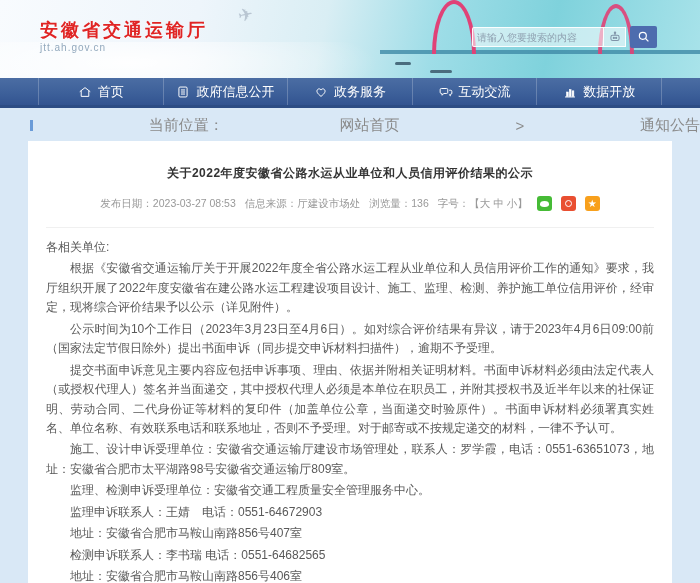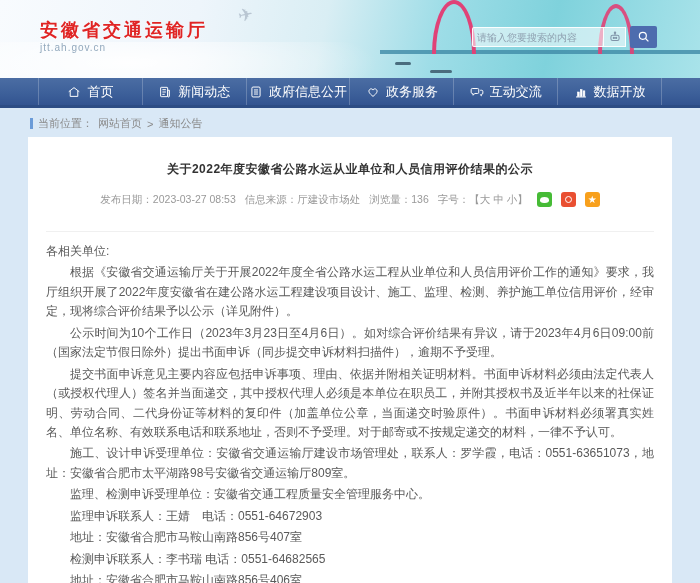"新闻动态" div.nav-item { html: <div> <svg> <rect></rect> <path></path> <path></path> </svg> <span>新闻动态</span> </div> -> none }
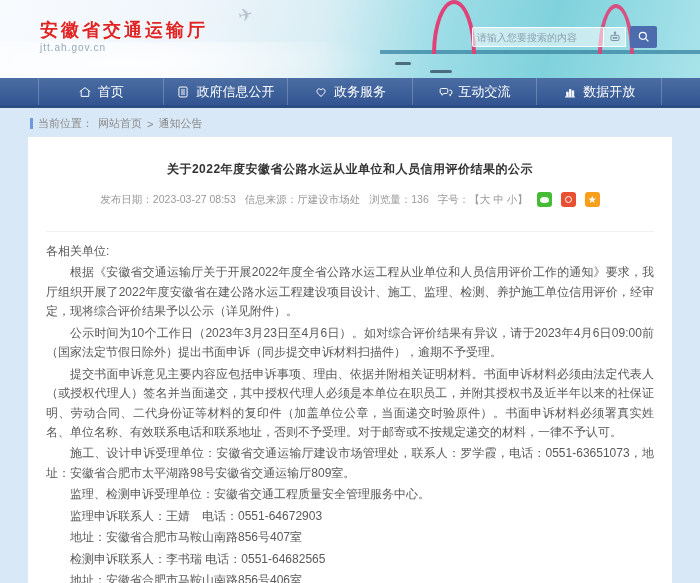"当前位置：" .breadcrumb { font-size: 11px -> 15px; justify-content: none -> space-between }
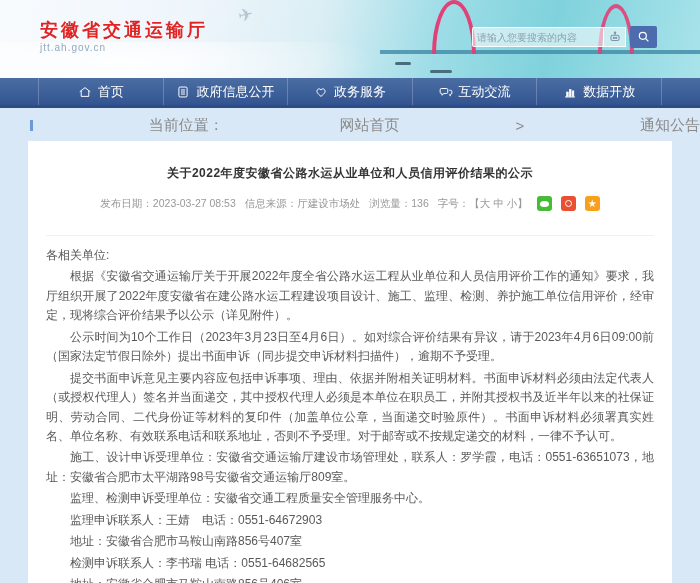"发布日期：2023-03-27 08:53" .meta { padding-bottom: 24px -> 16px }
